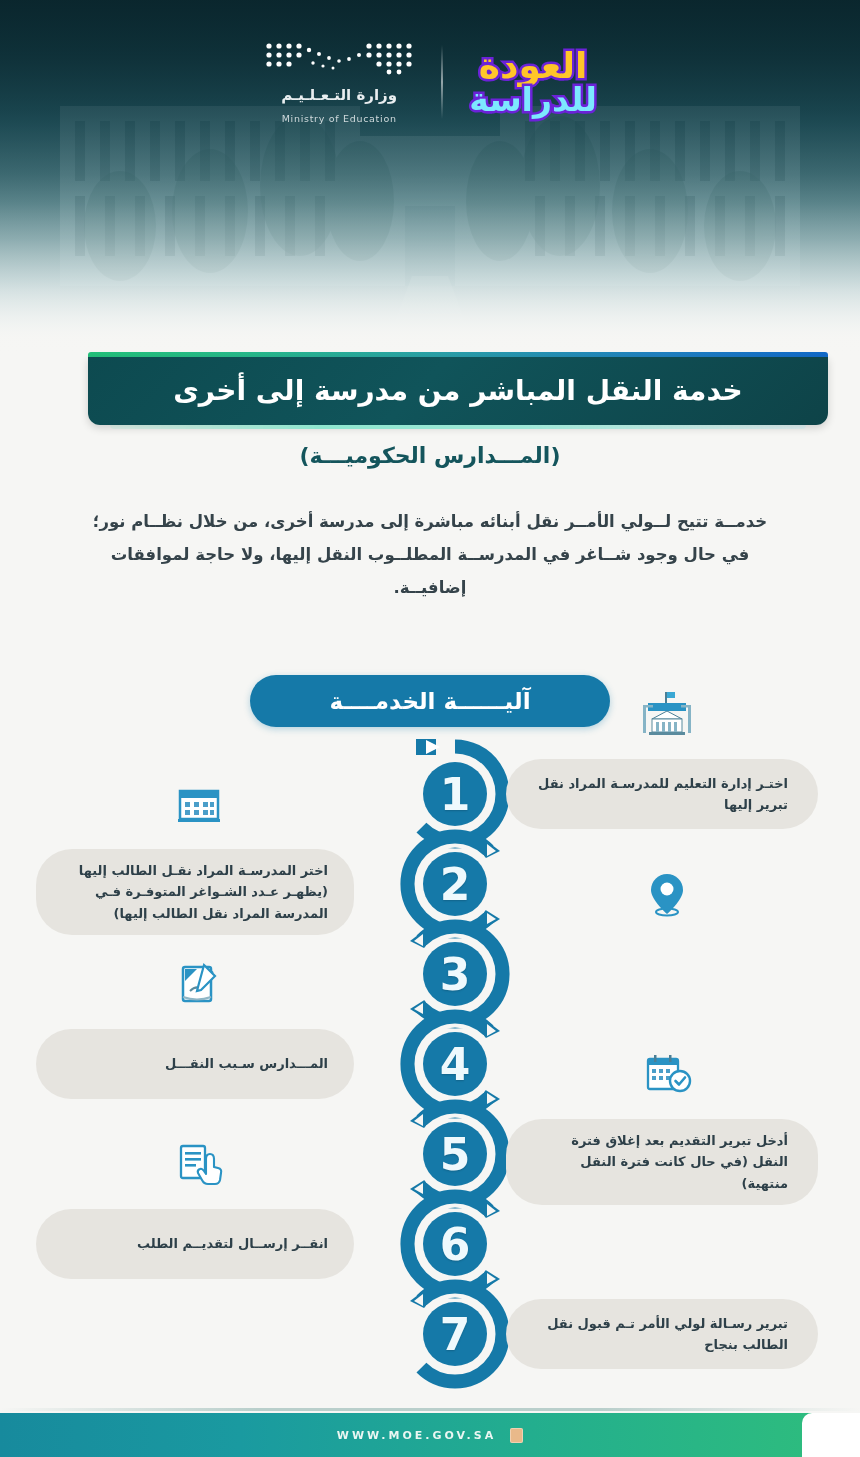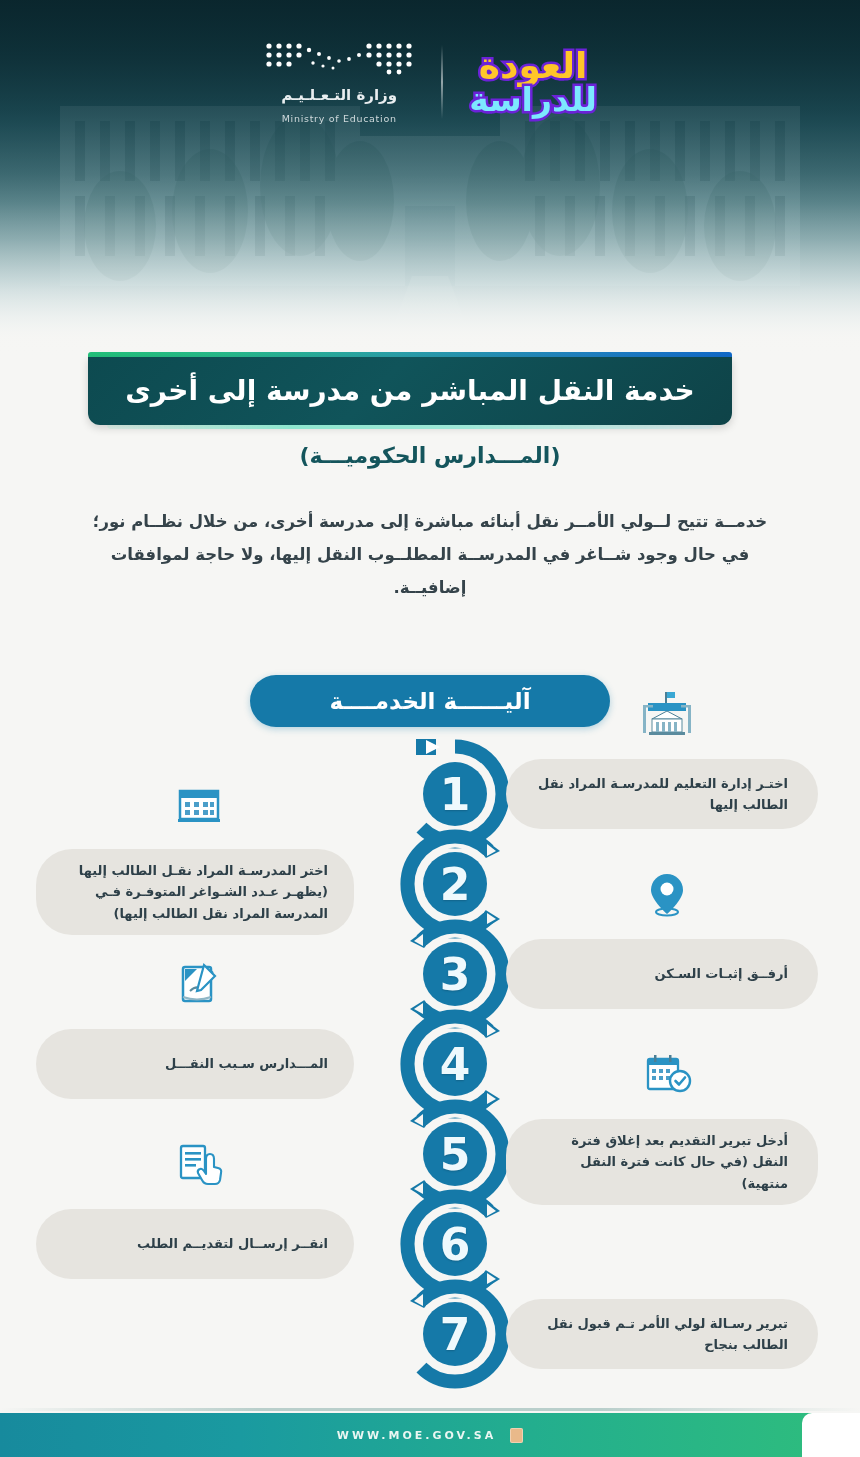"خدمة النقل المباشر من مدرسة" .title-wrap { width: 644px -> 740px }
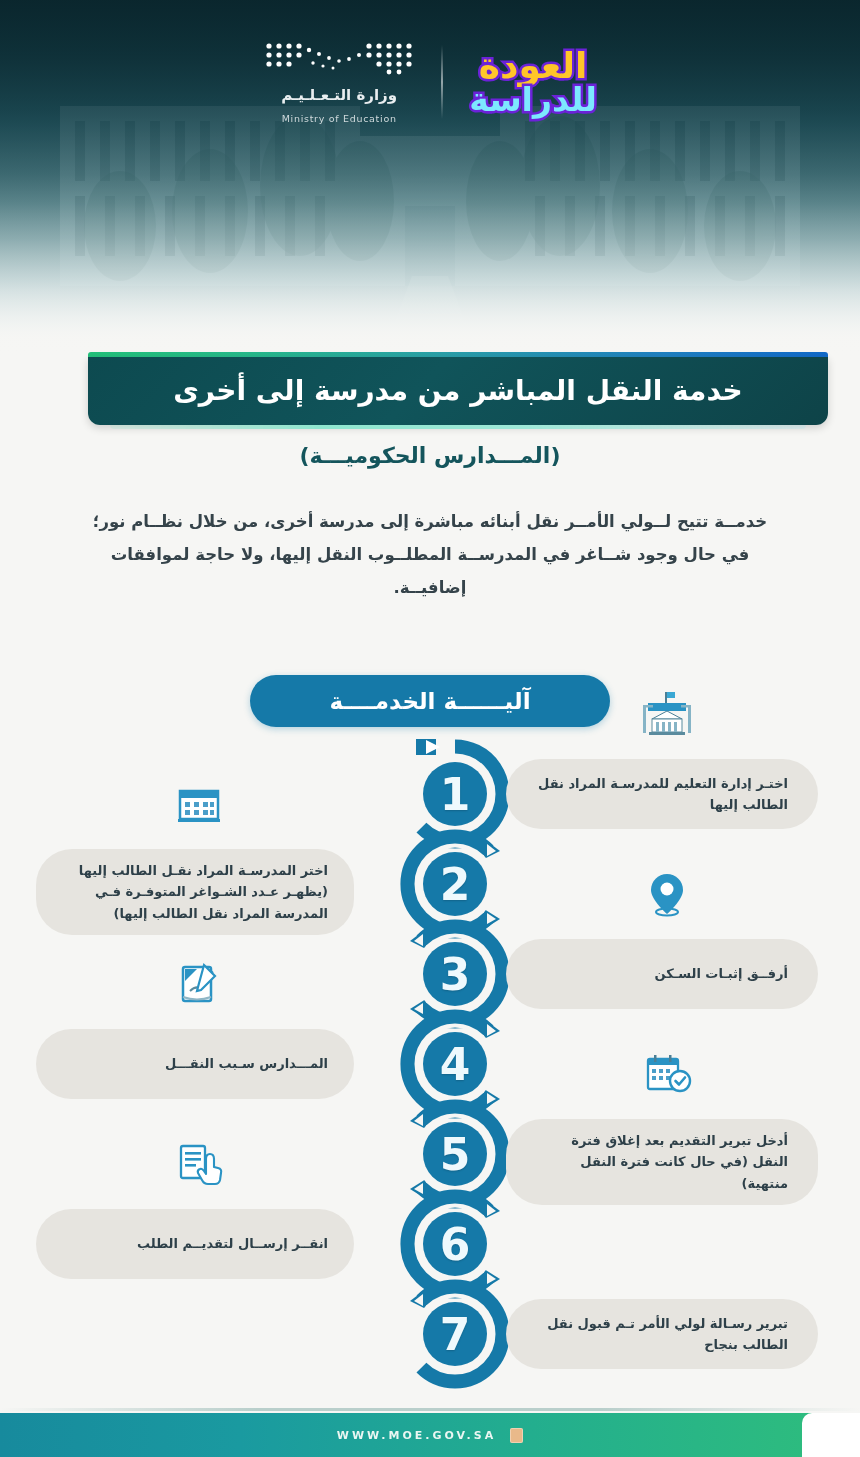"اختـر إدارة التعليم للمدرسـة المراد" p { text: الطالب -> تبرير }
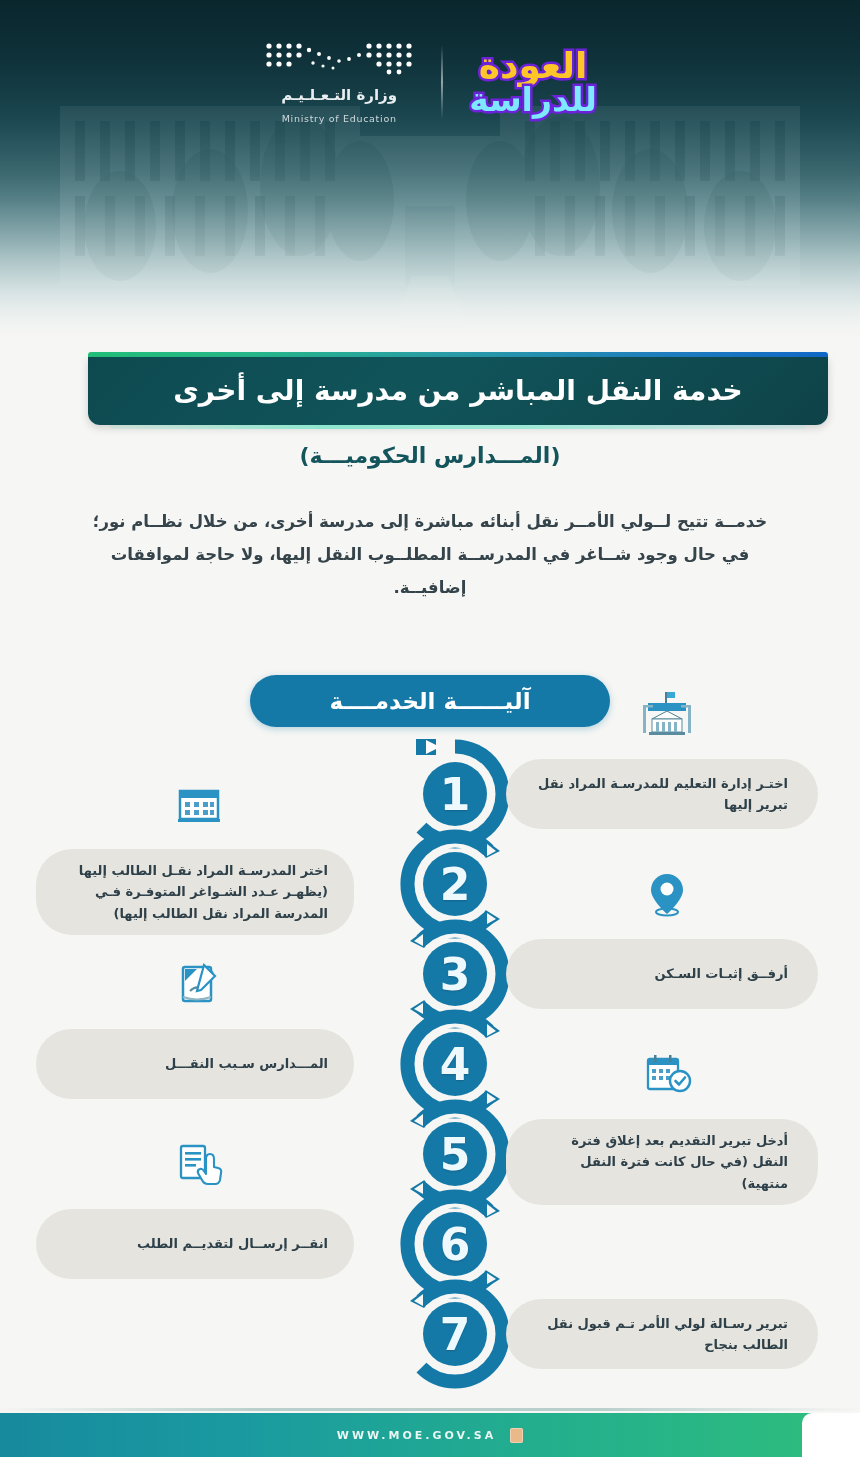"أرفــق إثبـات السـكن" div.label-pill { html: <div> <p>أرفــق إثبـات السـكن</p> </div> -> none }
